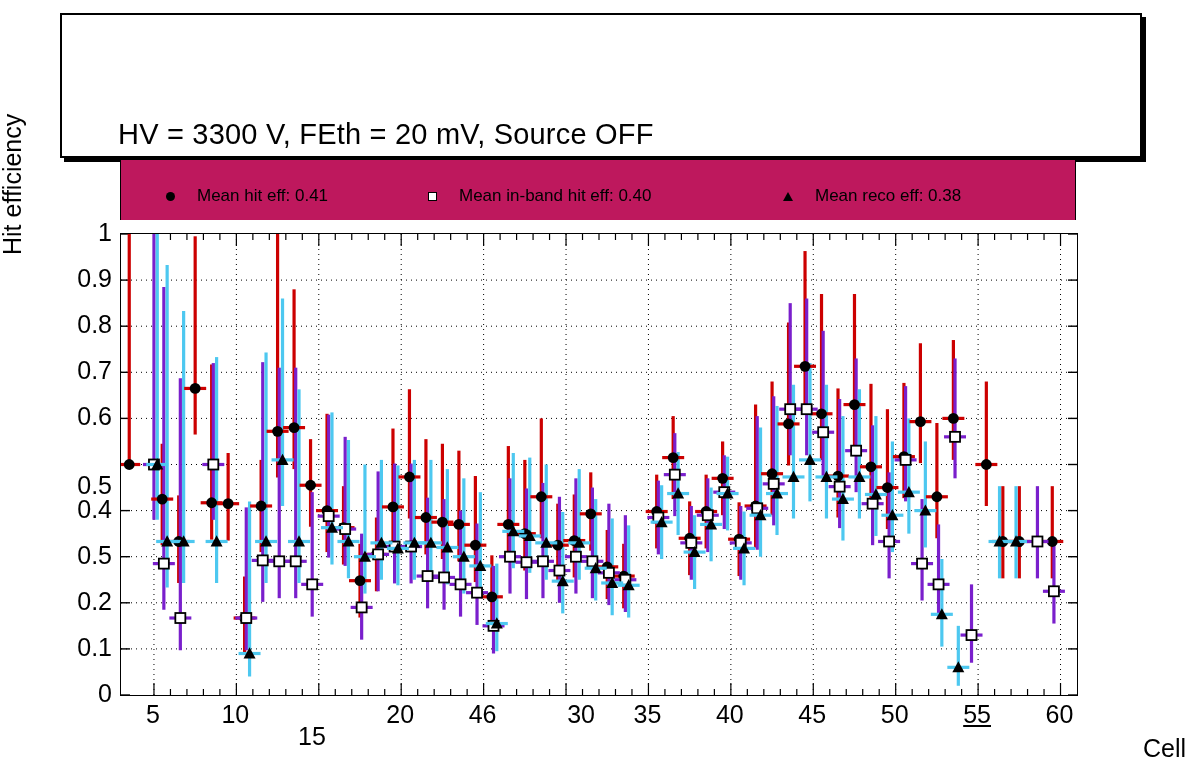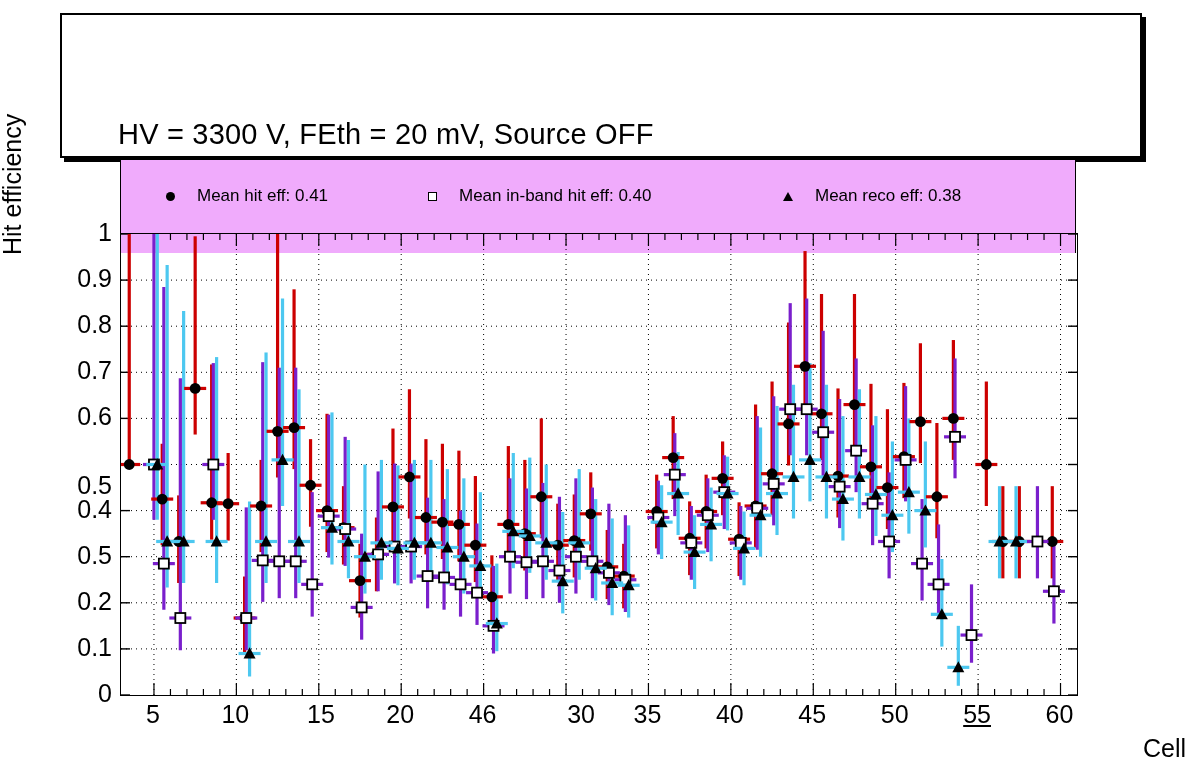"Mean hit eff: 0.41" .legend-box { background: #f0abfc -> #be185d; height: 93px -> 60px }
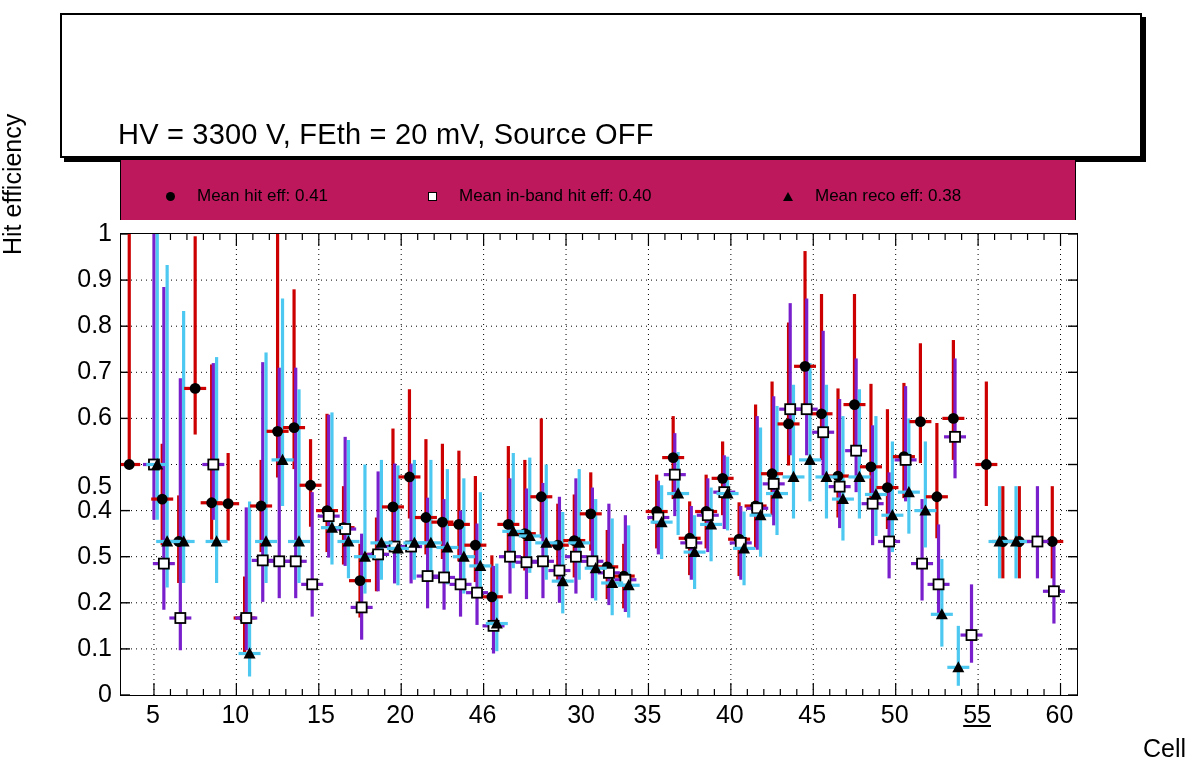"15" div.xtick { left: 291px -> 282px; margin-top: none -> 22px }
